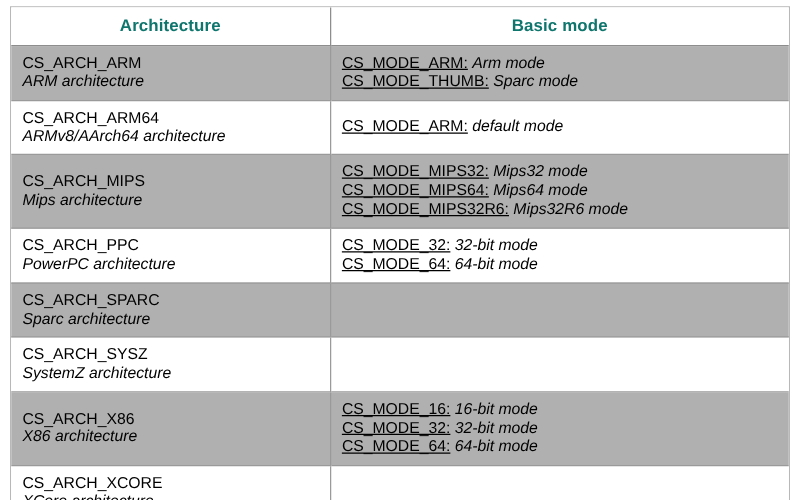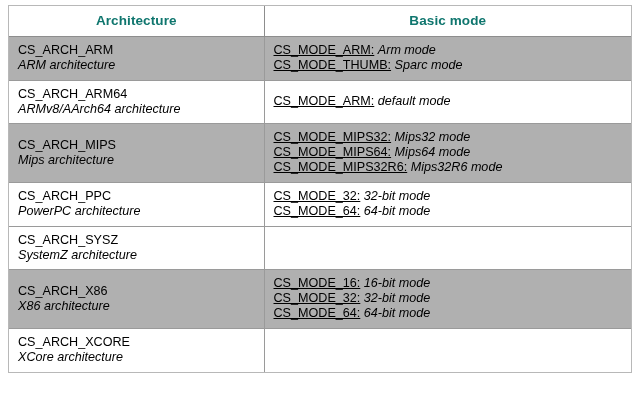"CS_ARCH_SPARC" tr.shaded { html: none -> <tr> <td> <span>CS_ARCH_SPARC</span> <span>Sparc architecture</span> </td> <td> <span>&nbsp;</span> </td> </tr> }
